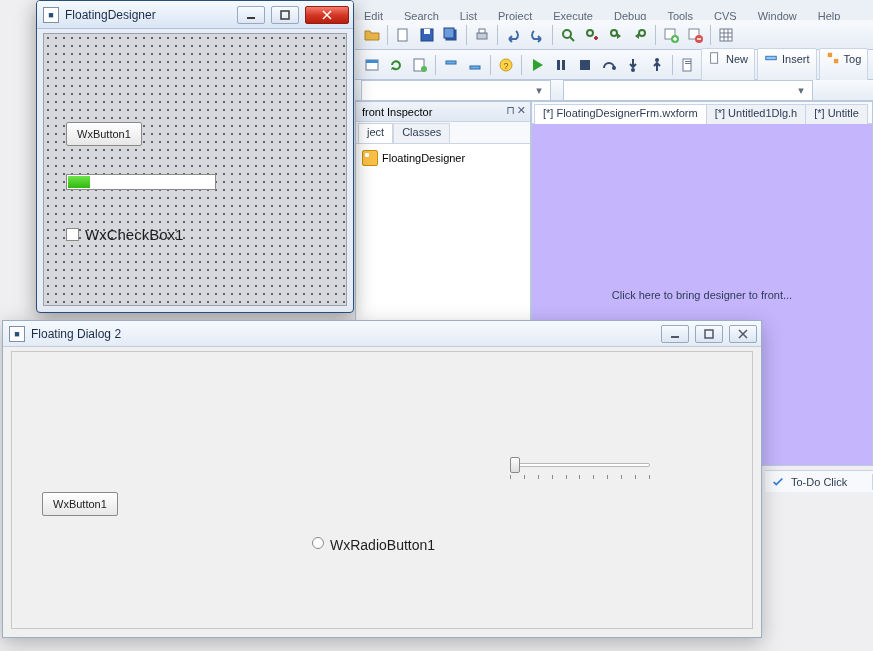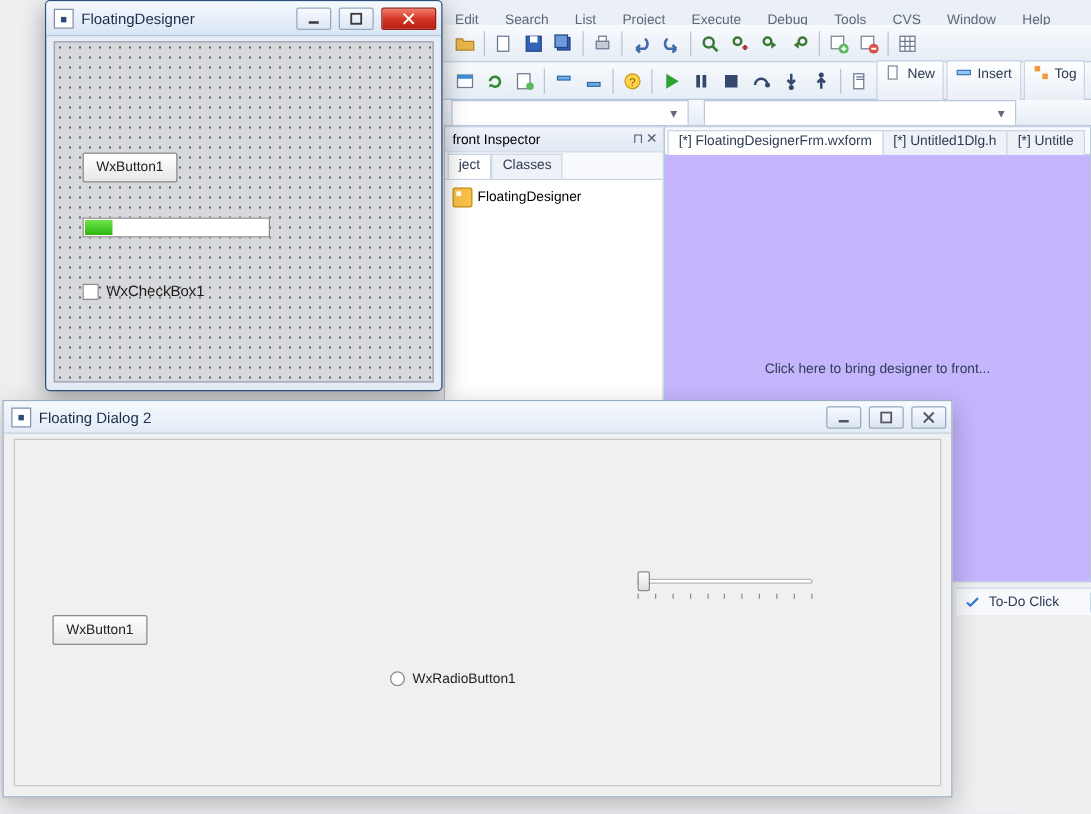"WxCheckBox1" #win1 .chk { font-size: 12px -> 15px }
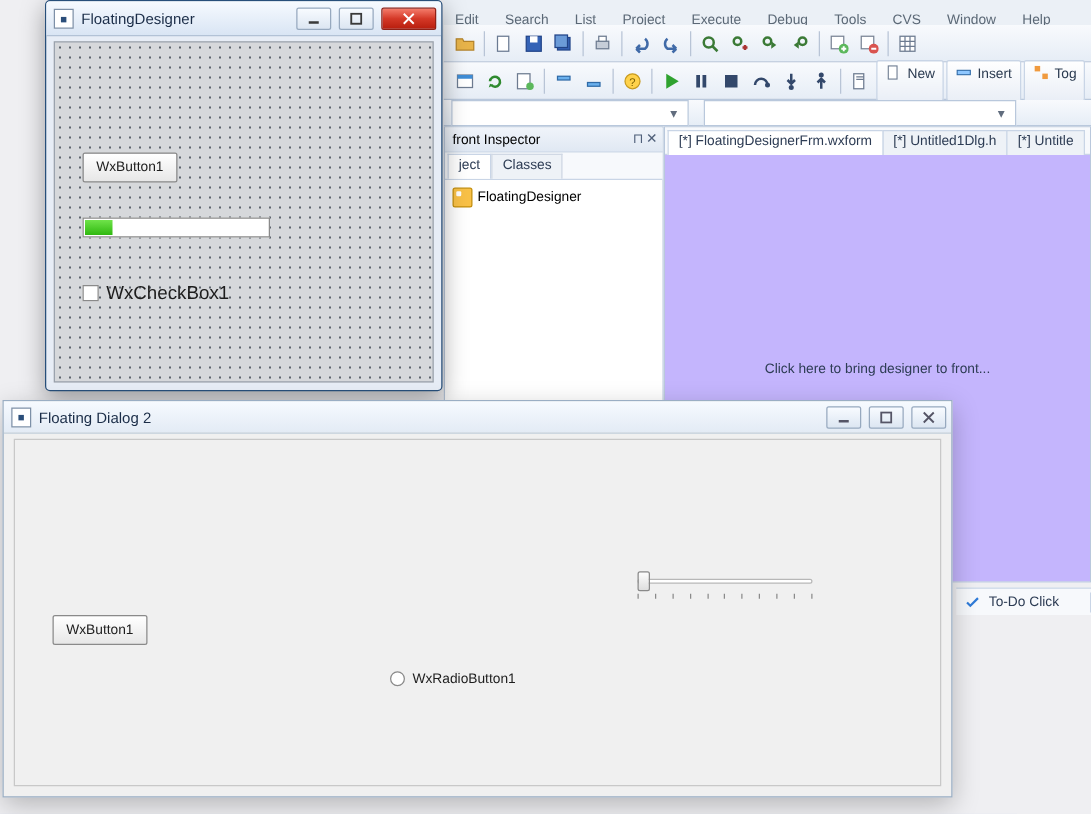"WxRadioButton1" #win2 .radio { align-items: flex-end -> flex-start; font-size: 11px -> 14px }
